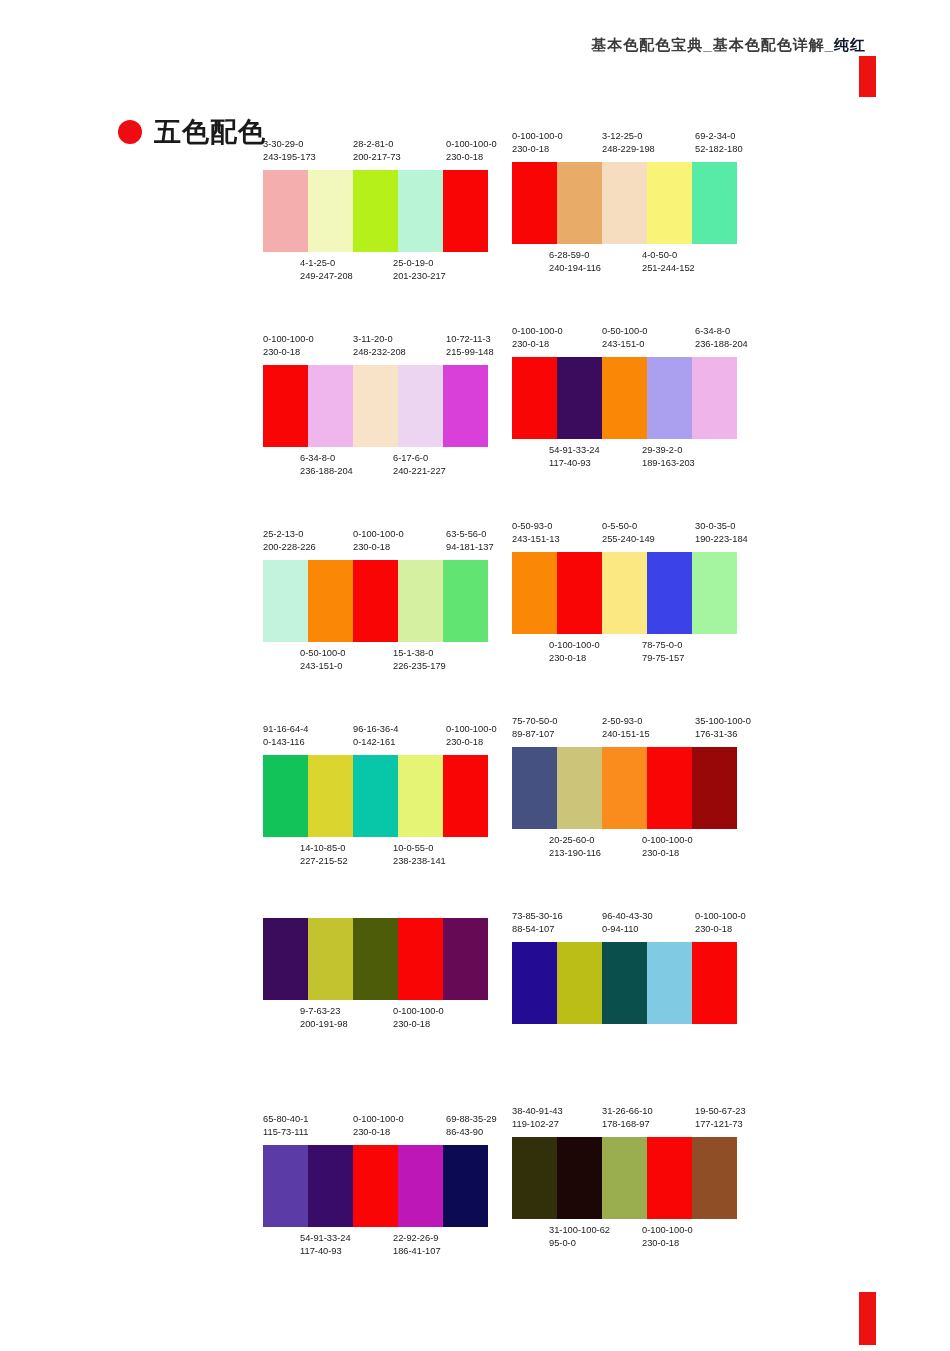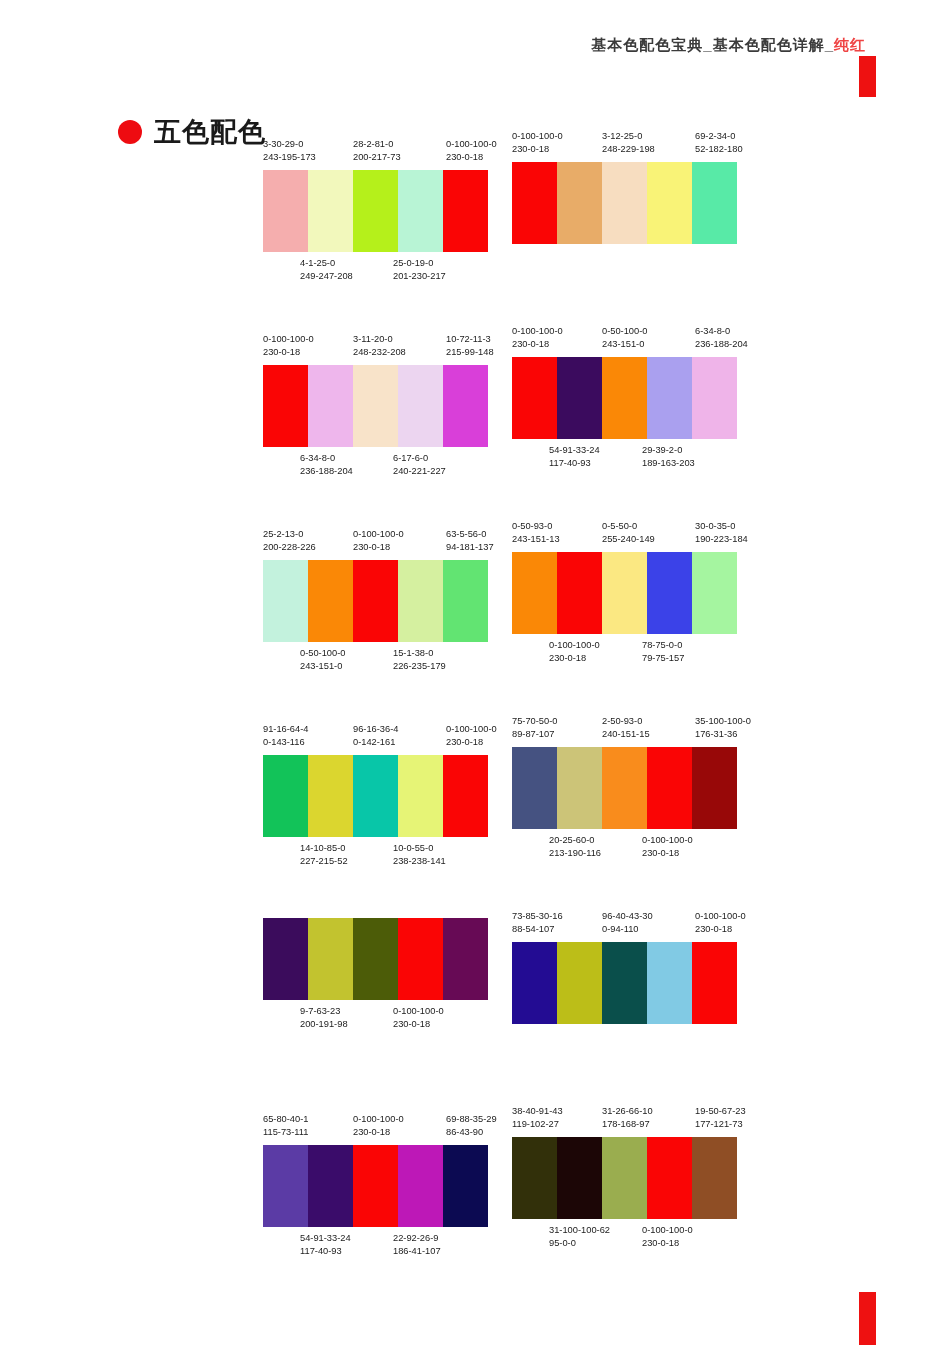"纯红" #header-title .accent { color: #ef4444 -> #0f172a }
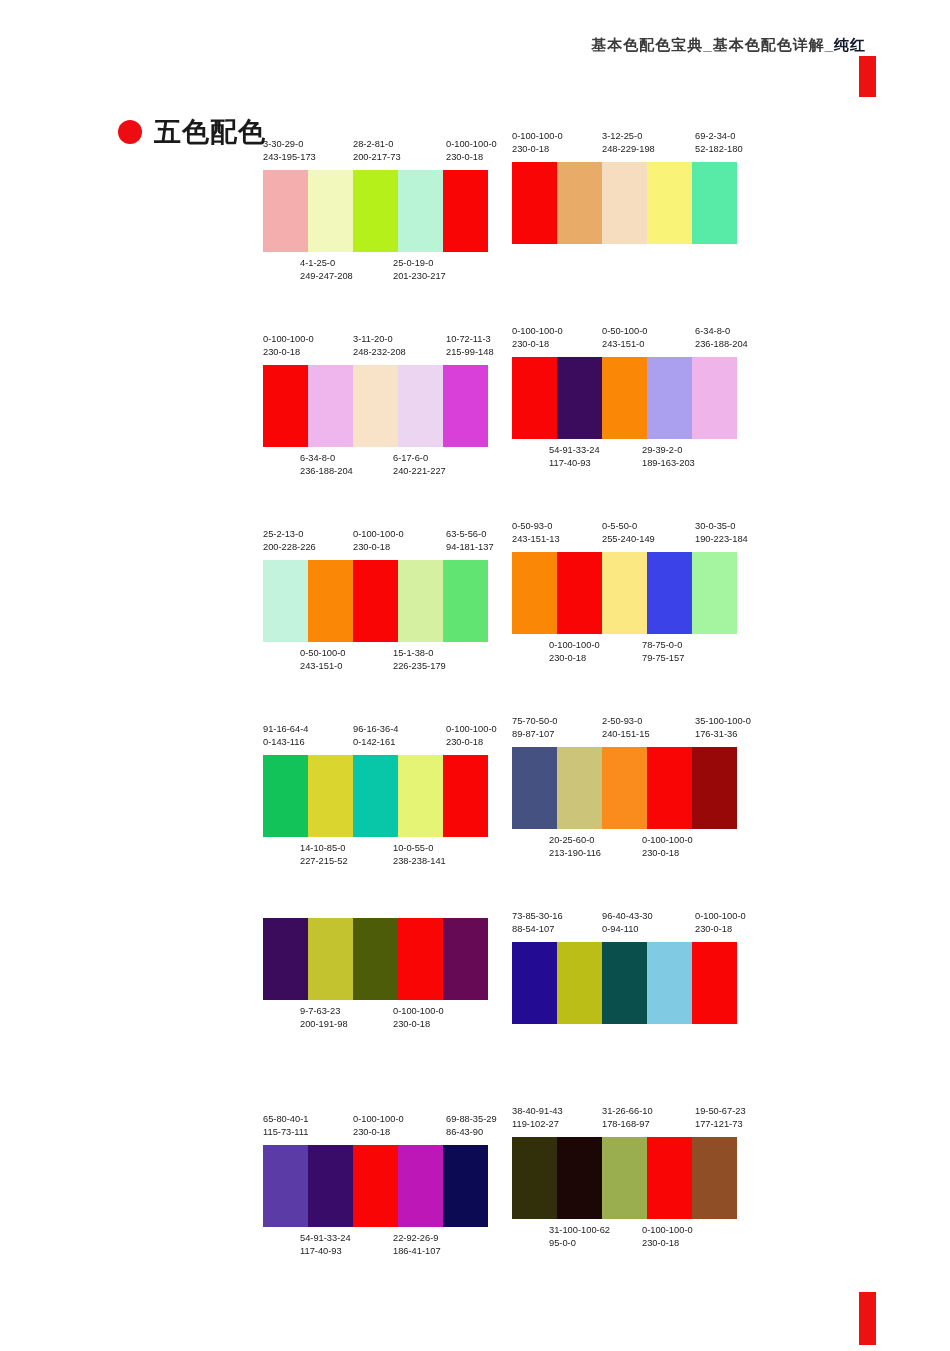"6-28-59-0" div.label-line { html: none -> <div> <div> <span>6-28-59-0</span> <span>240-194-116</span> </div> <div> <span>4-0-50-0</span> <span>251-244-152</span> </div> </div> }
